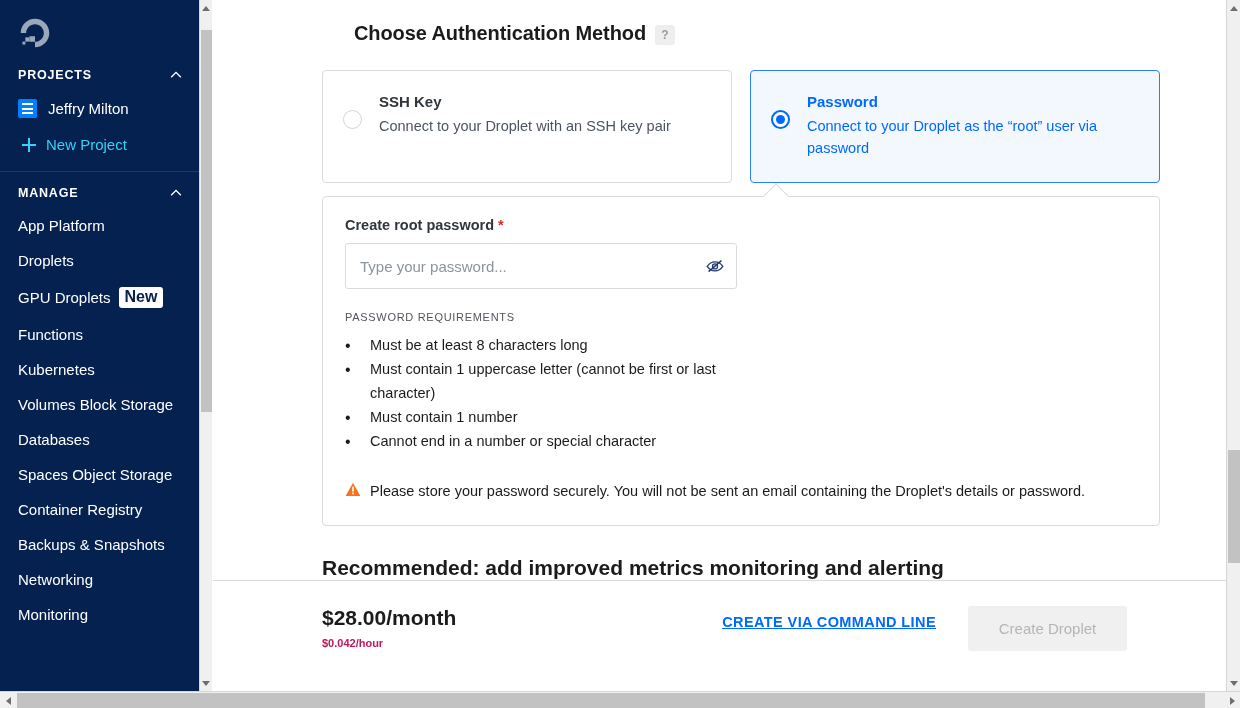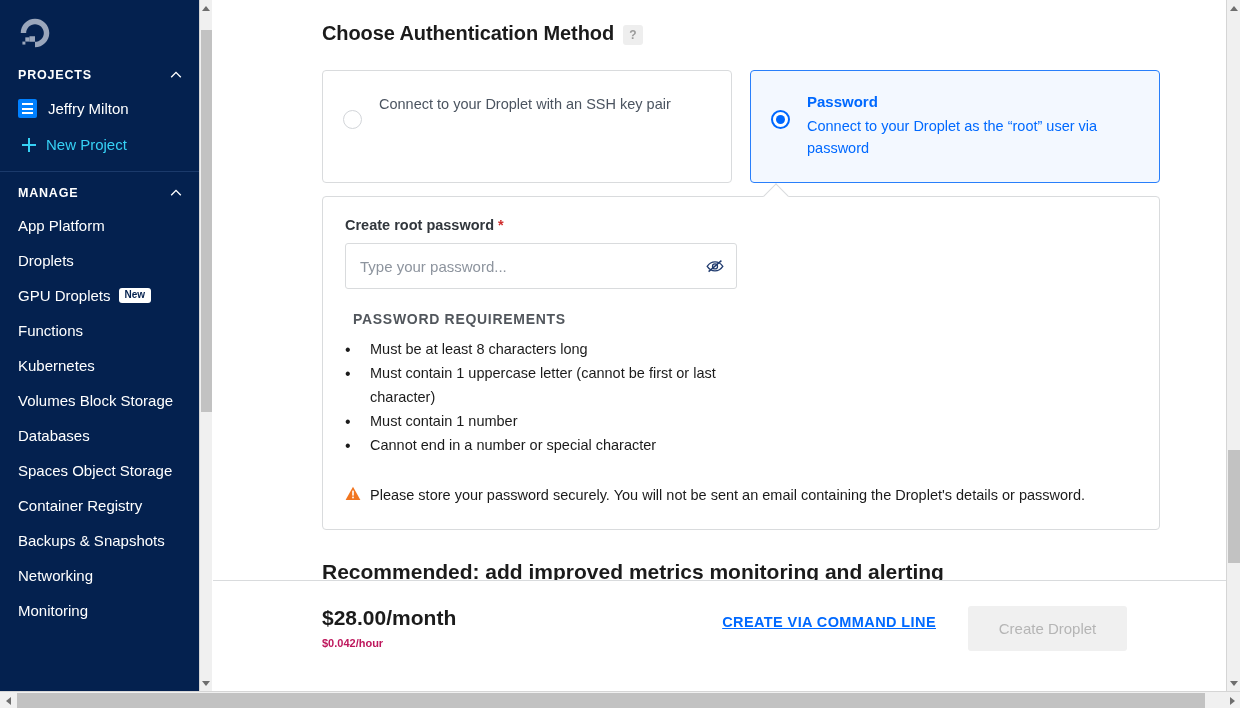"Choose Authentication Method" .page-title { margin-left: none -> 32px }
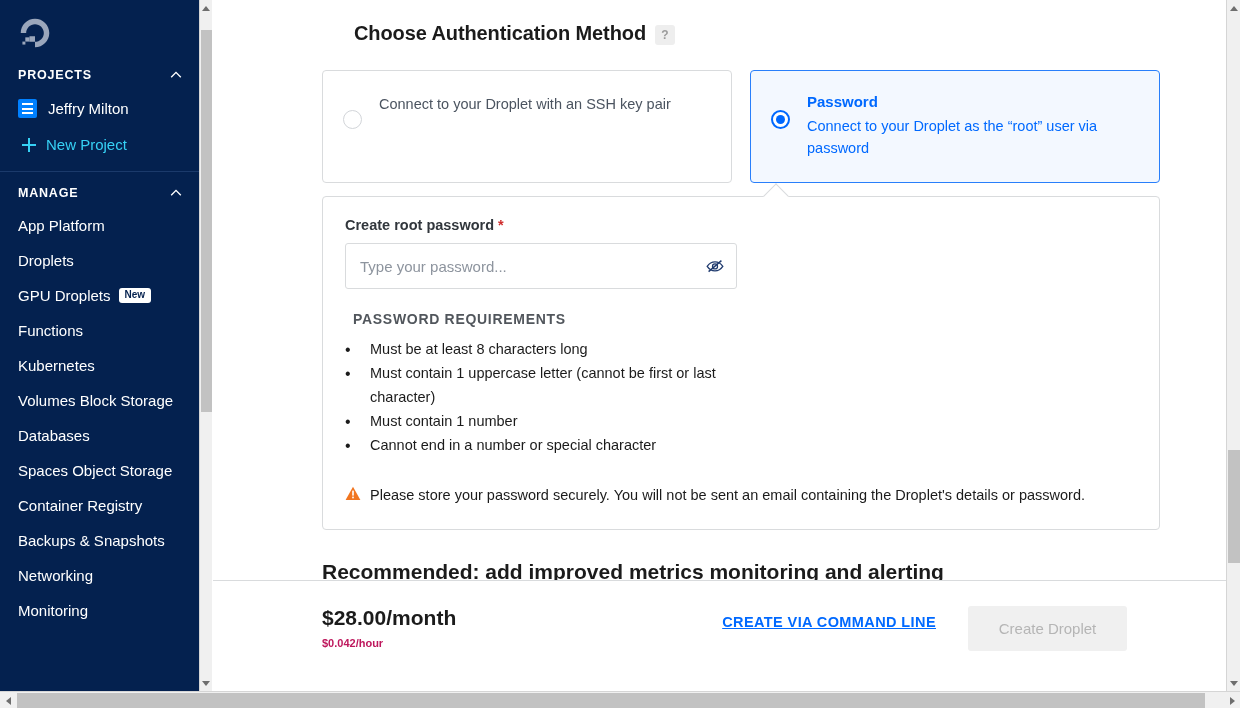"SSH Key" div.auth-title { html: none -> <div>SSH Key</div> }
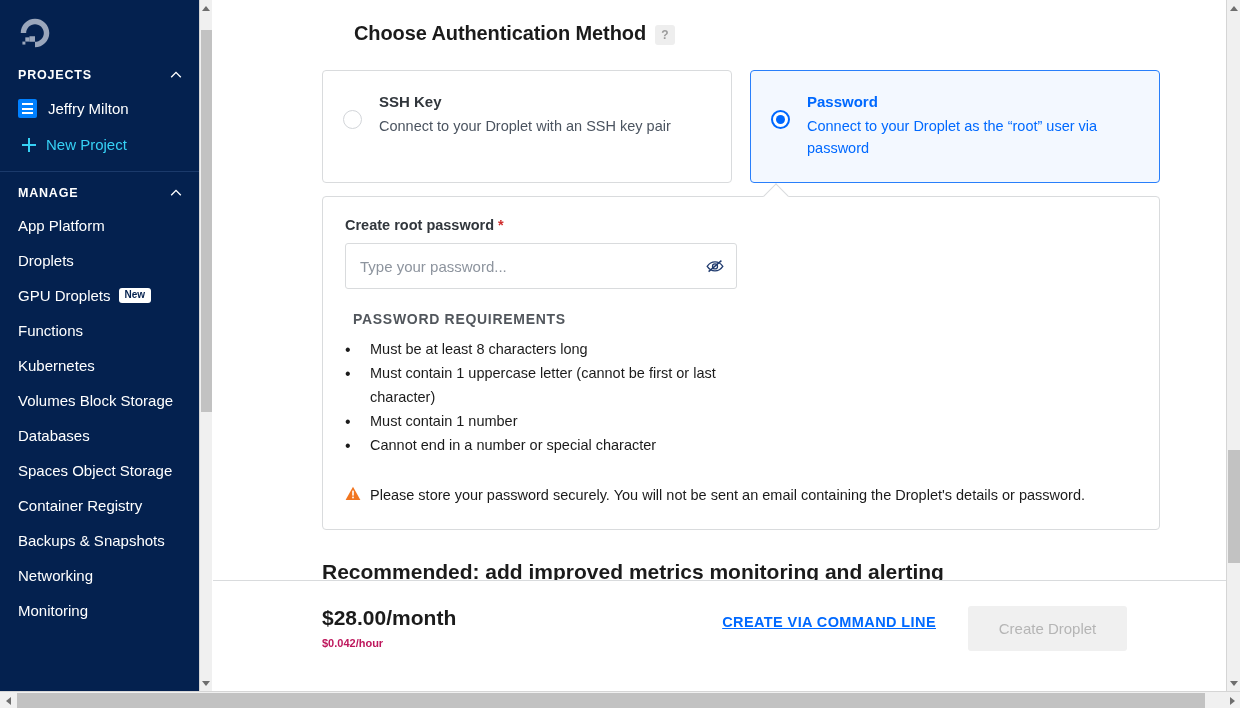"New" .badge-new { font-size: 10px -> 16px }
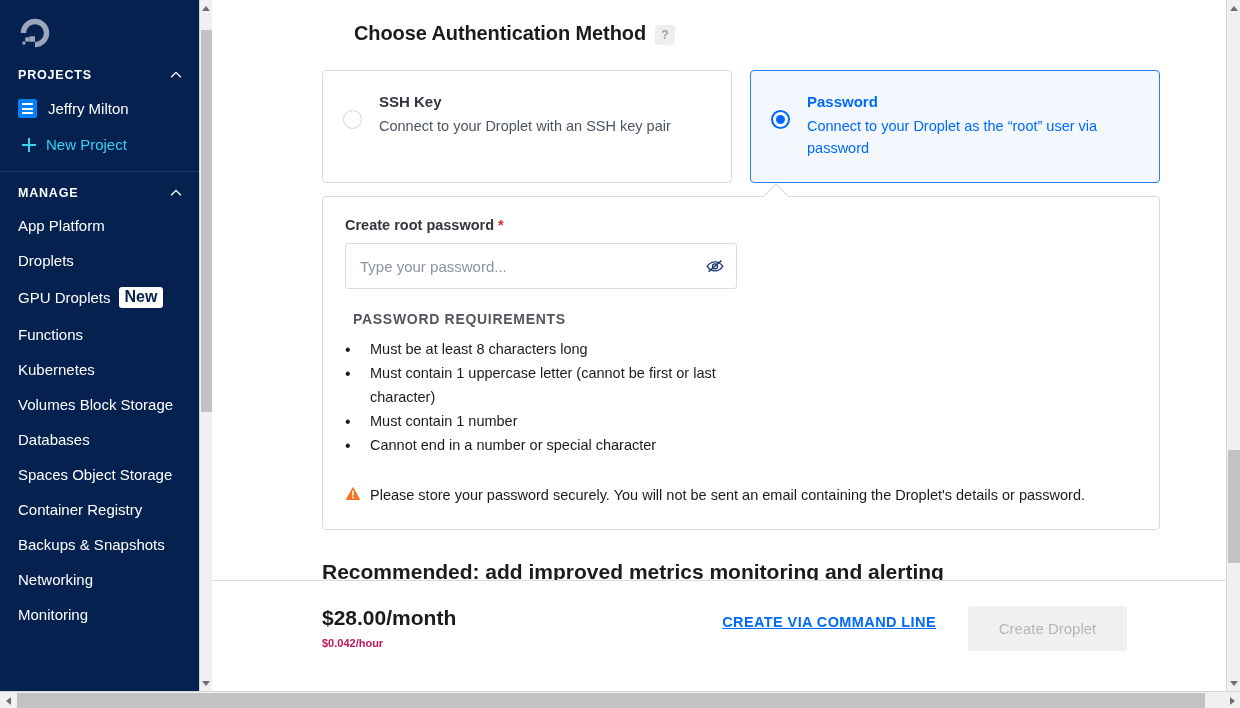"PASSWORD REQUIREMENTS" .req-head { font-size: 14px -> 11px; font-weight: bold -> normal; margin: 22px 0 11px 8px -> 22px 0 11px 0 }
